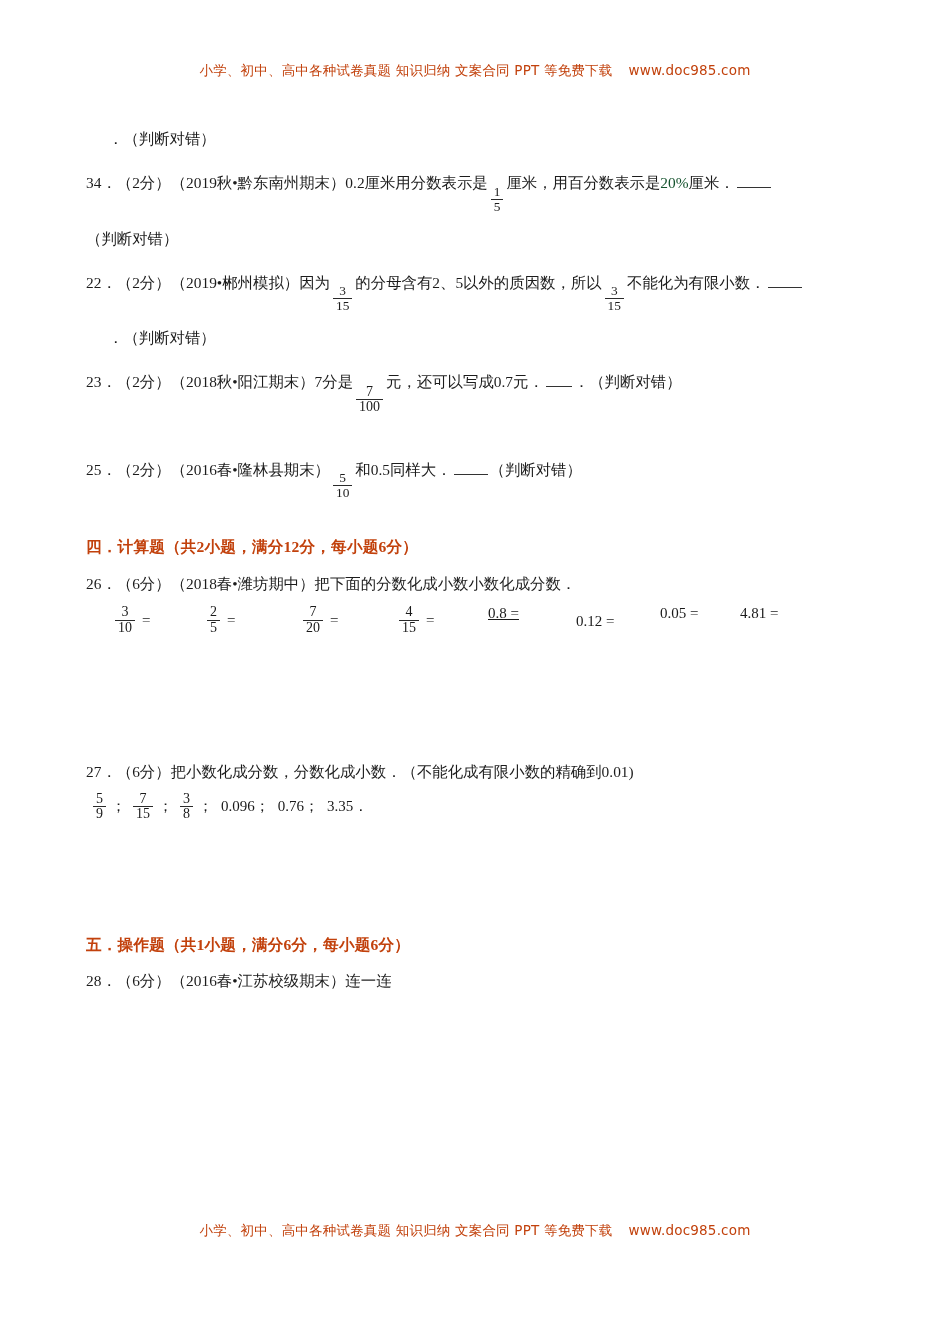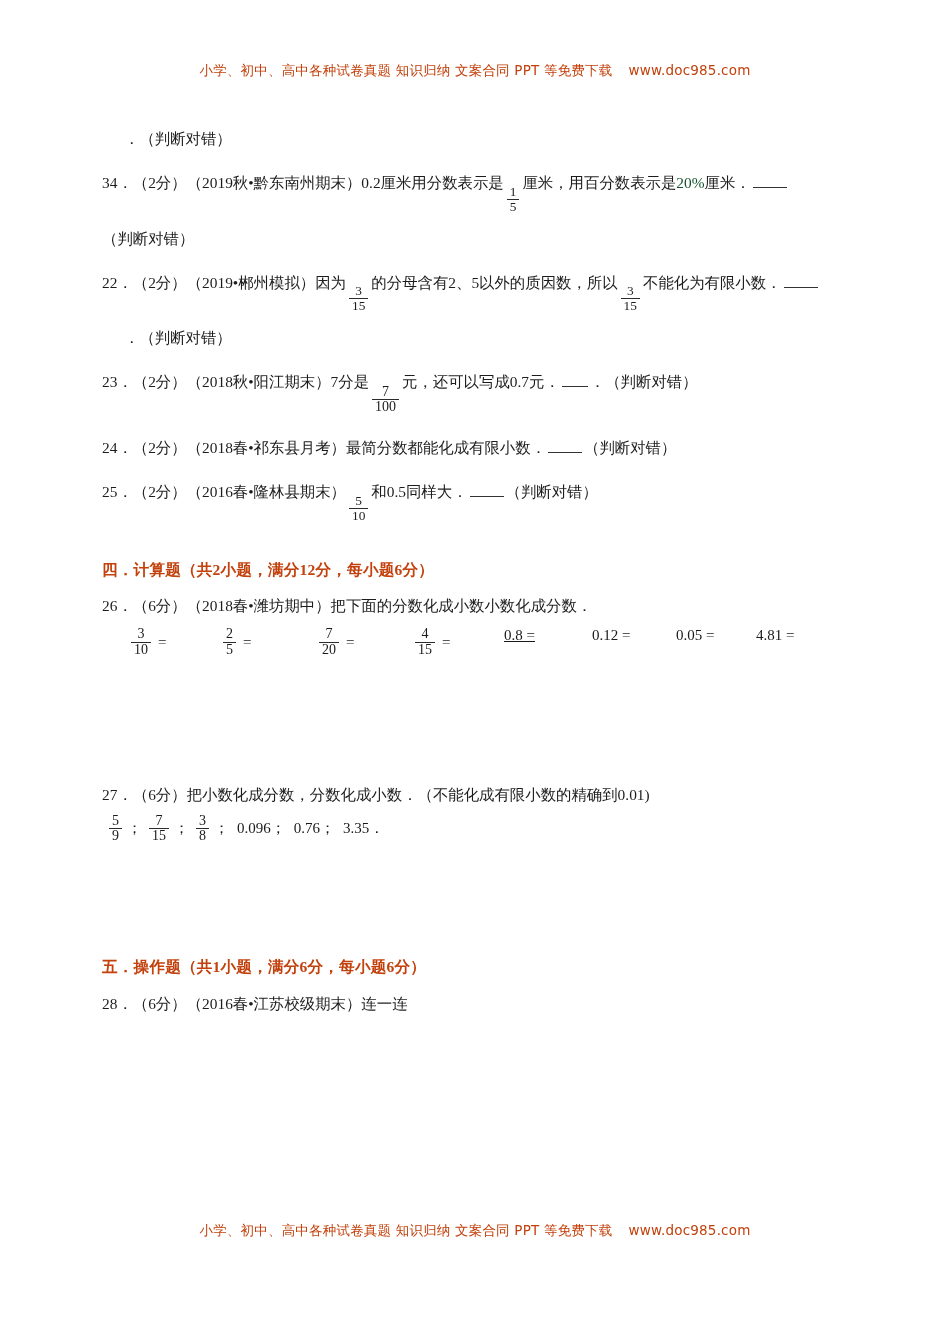"．（判断对错）" .content { left: 102px -> 86px }
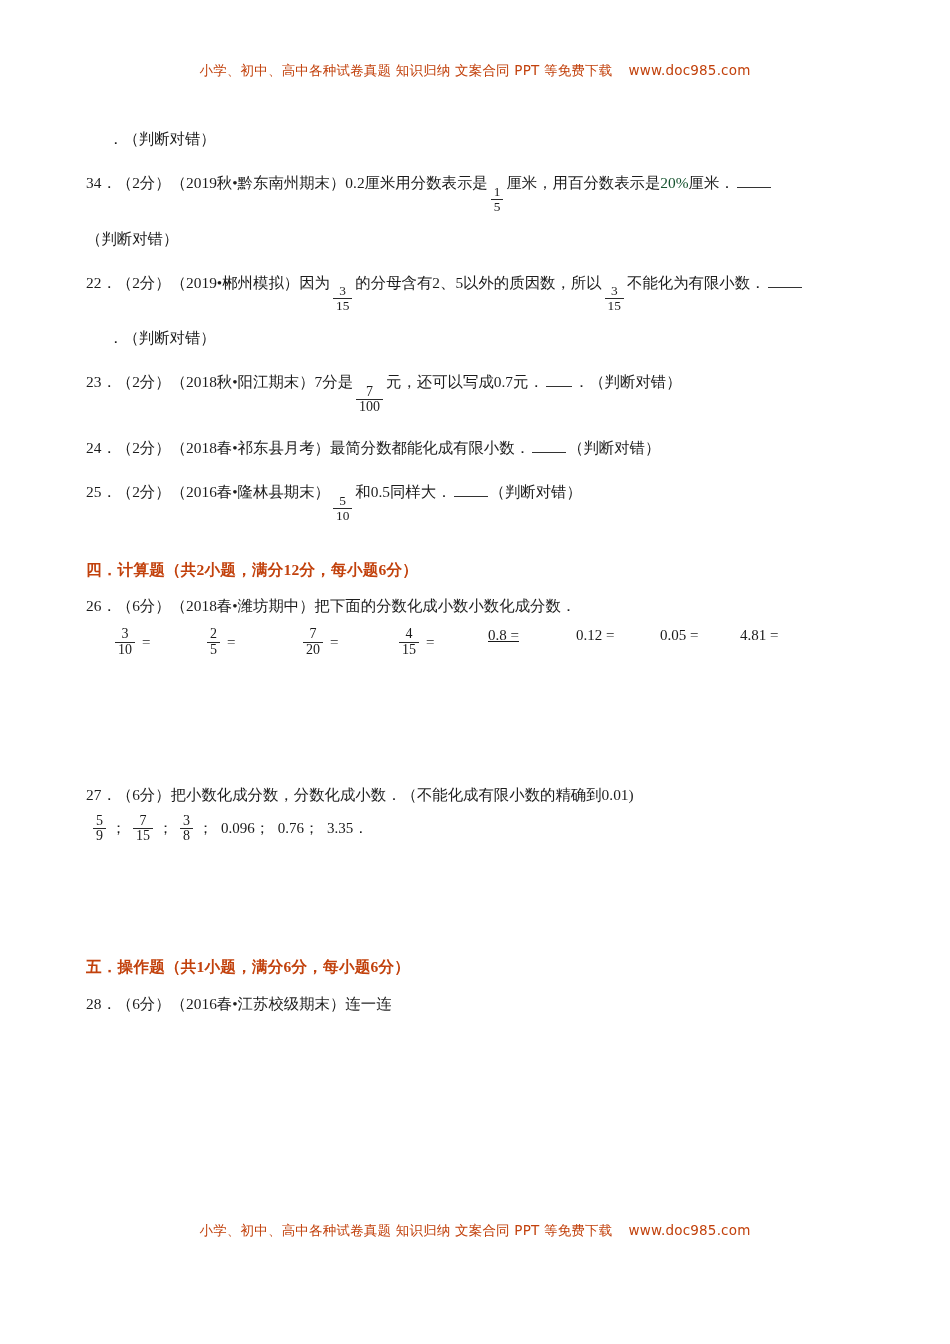"24．（2分）（2018春•祁东县月考）最简分数都能化成有限小数． （判断对错）" div.qline { html: <div> <span>24．</span><span>（2分）</span><span>（2018春•祁东县月考）</span><span>最简分数都能化成有限小数．</span><span></span><span>（判断对错）</span> </div> -> none }
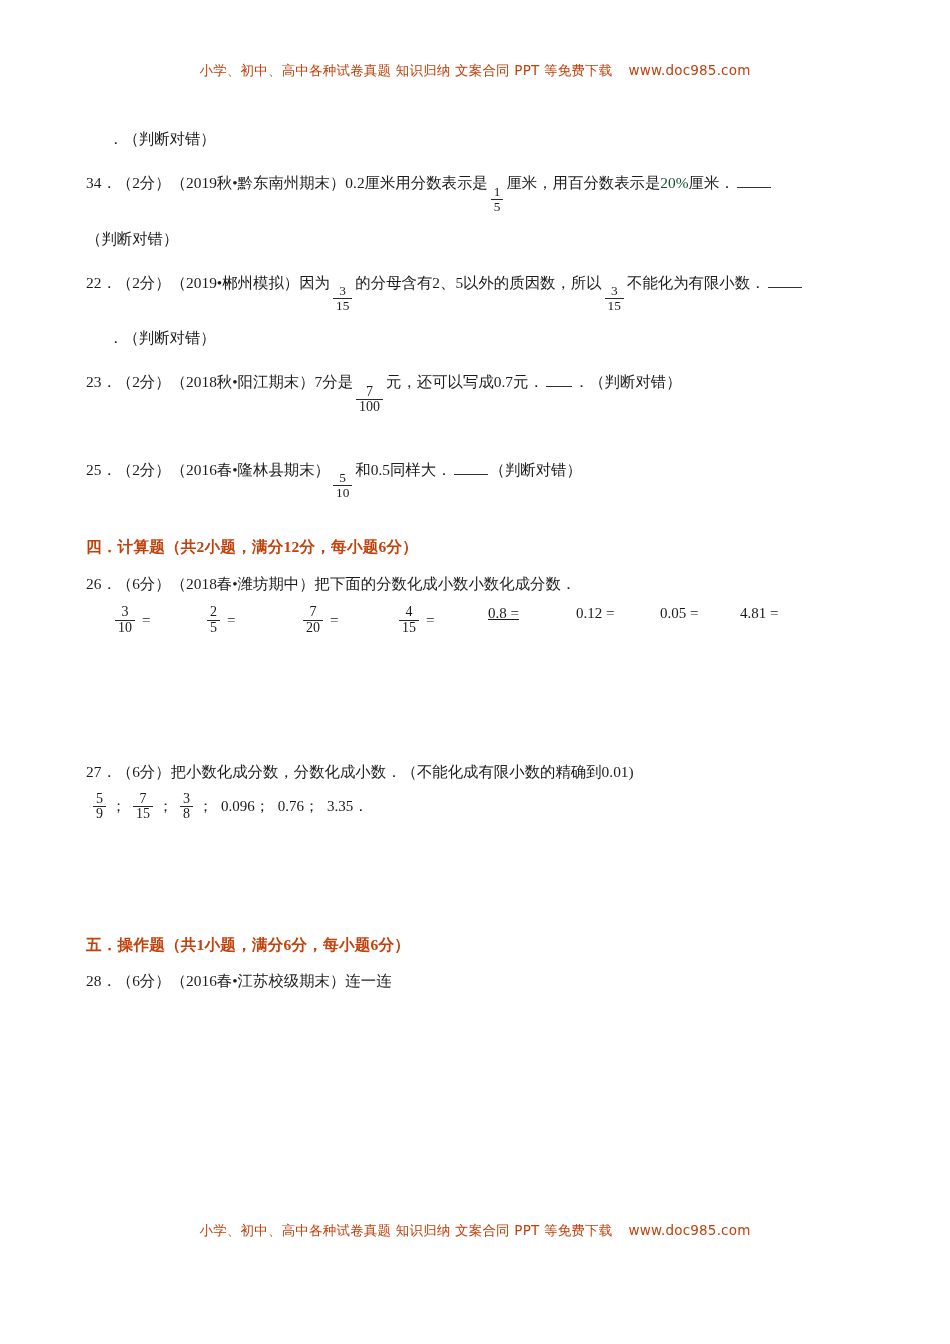"0.12 =" div.expr-cell { margin-top: none -> 8px }
